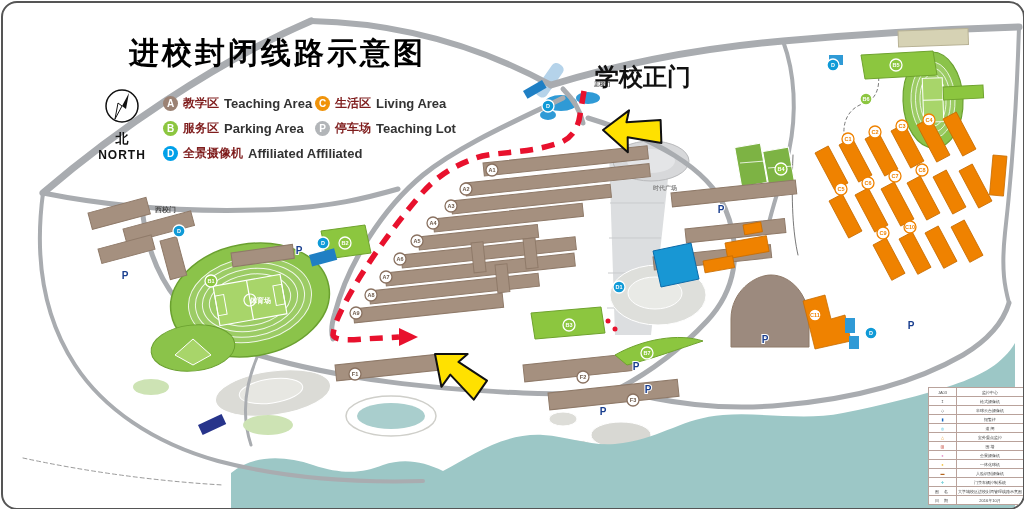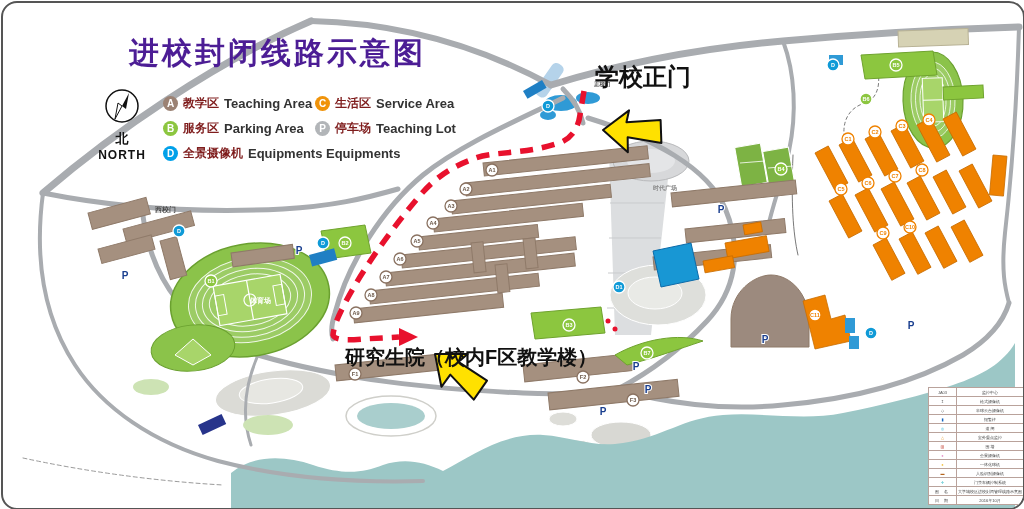"进校封闭线路示意图" .map-title { color: #4c1d95 -> #000000 }
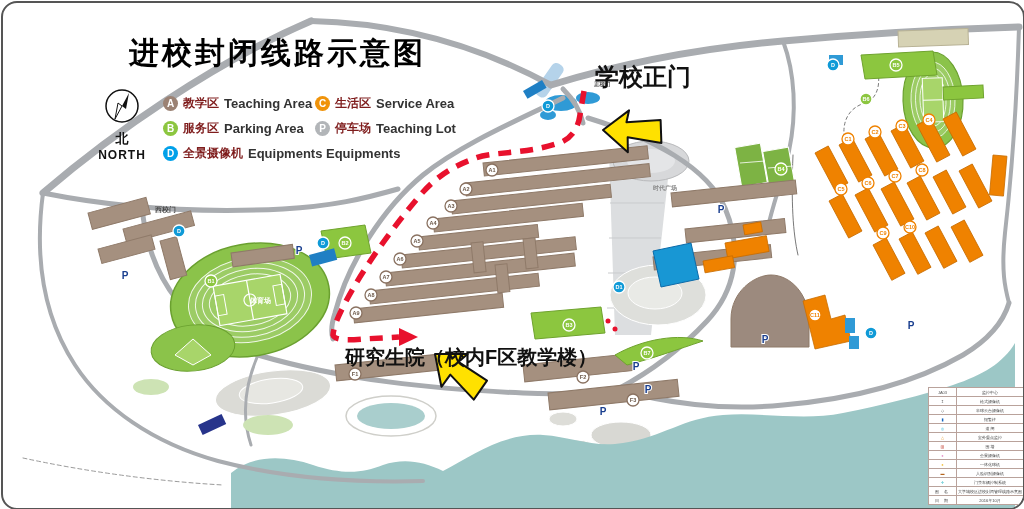"Service Area" span.lg-en { text: Service -> Living }
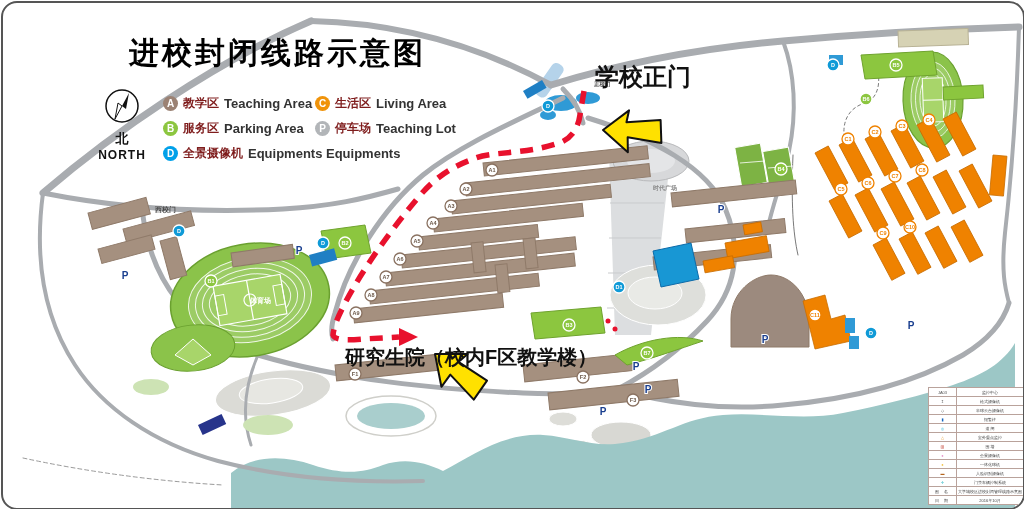"Equipments Equipments" span.lg-en { text: Equipments Equipments -> Affiliated Affiliated }
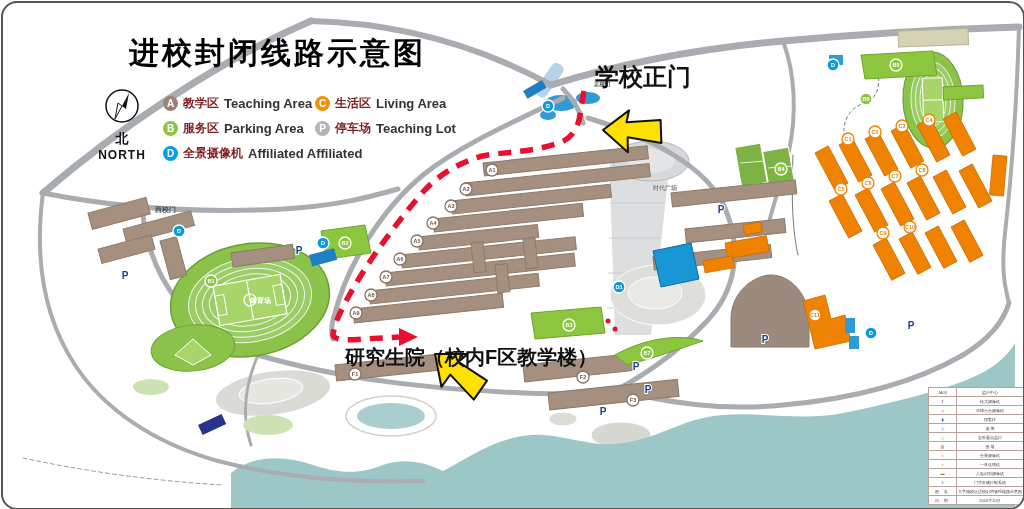"研究生院（校内F区教学楼）" div.overlay { html: <div>研究生院（校内F区教学楼）</div> -> none }
